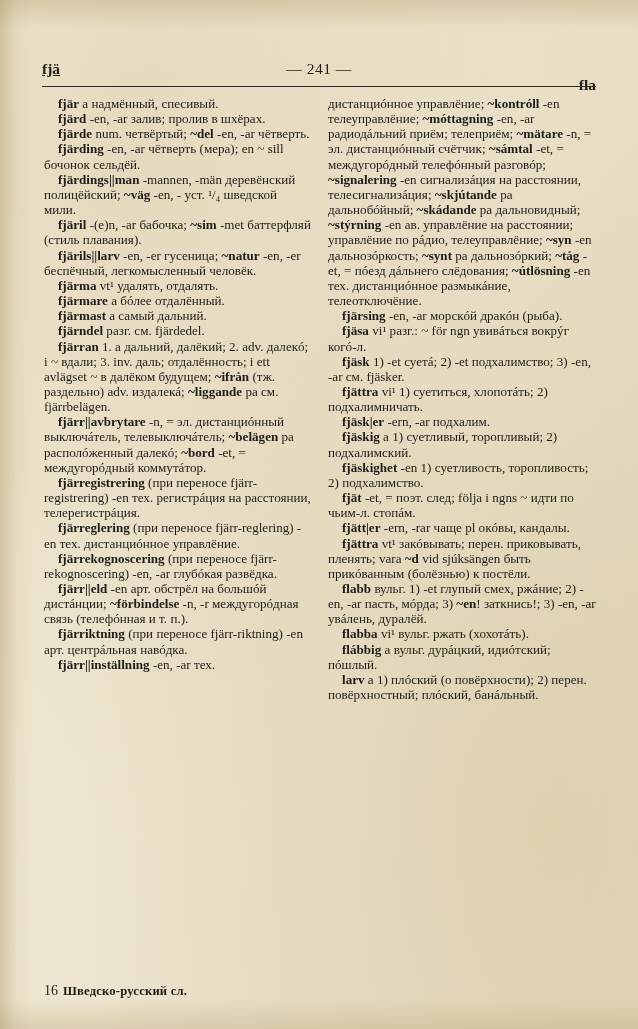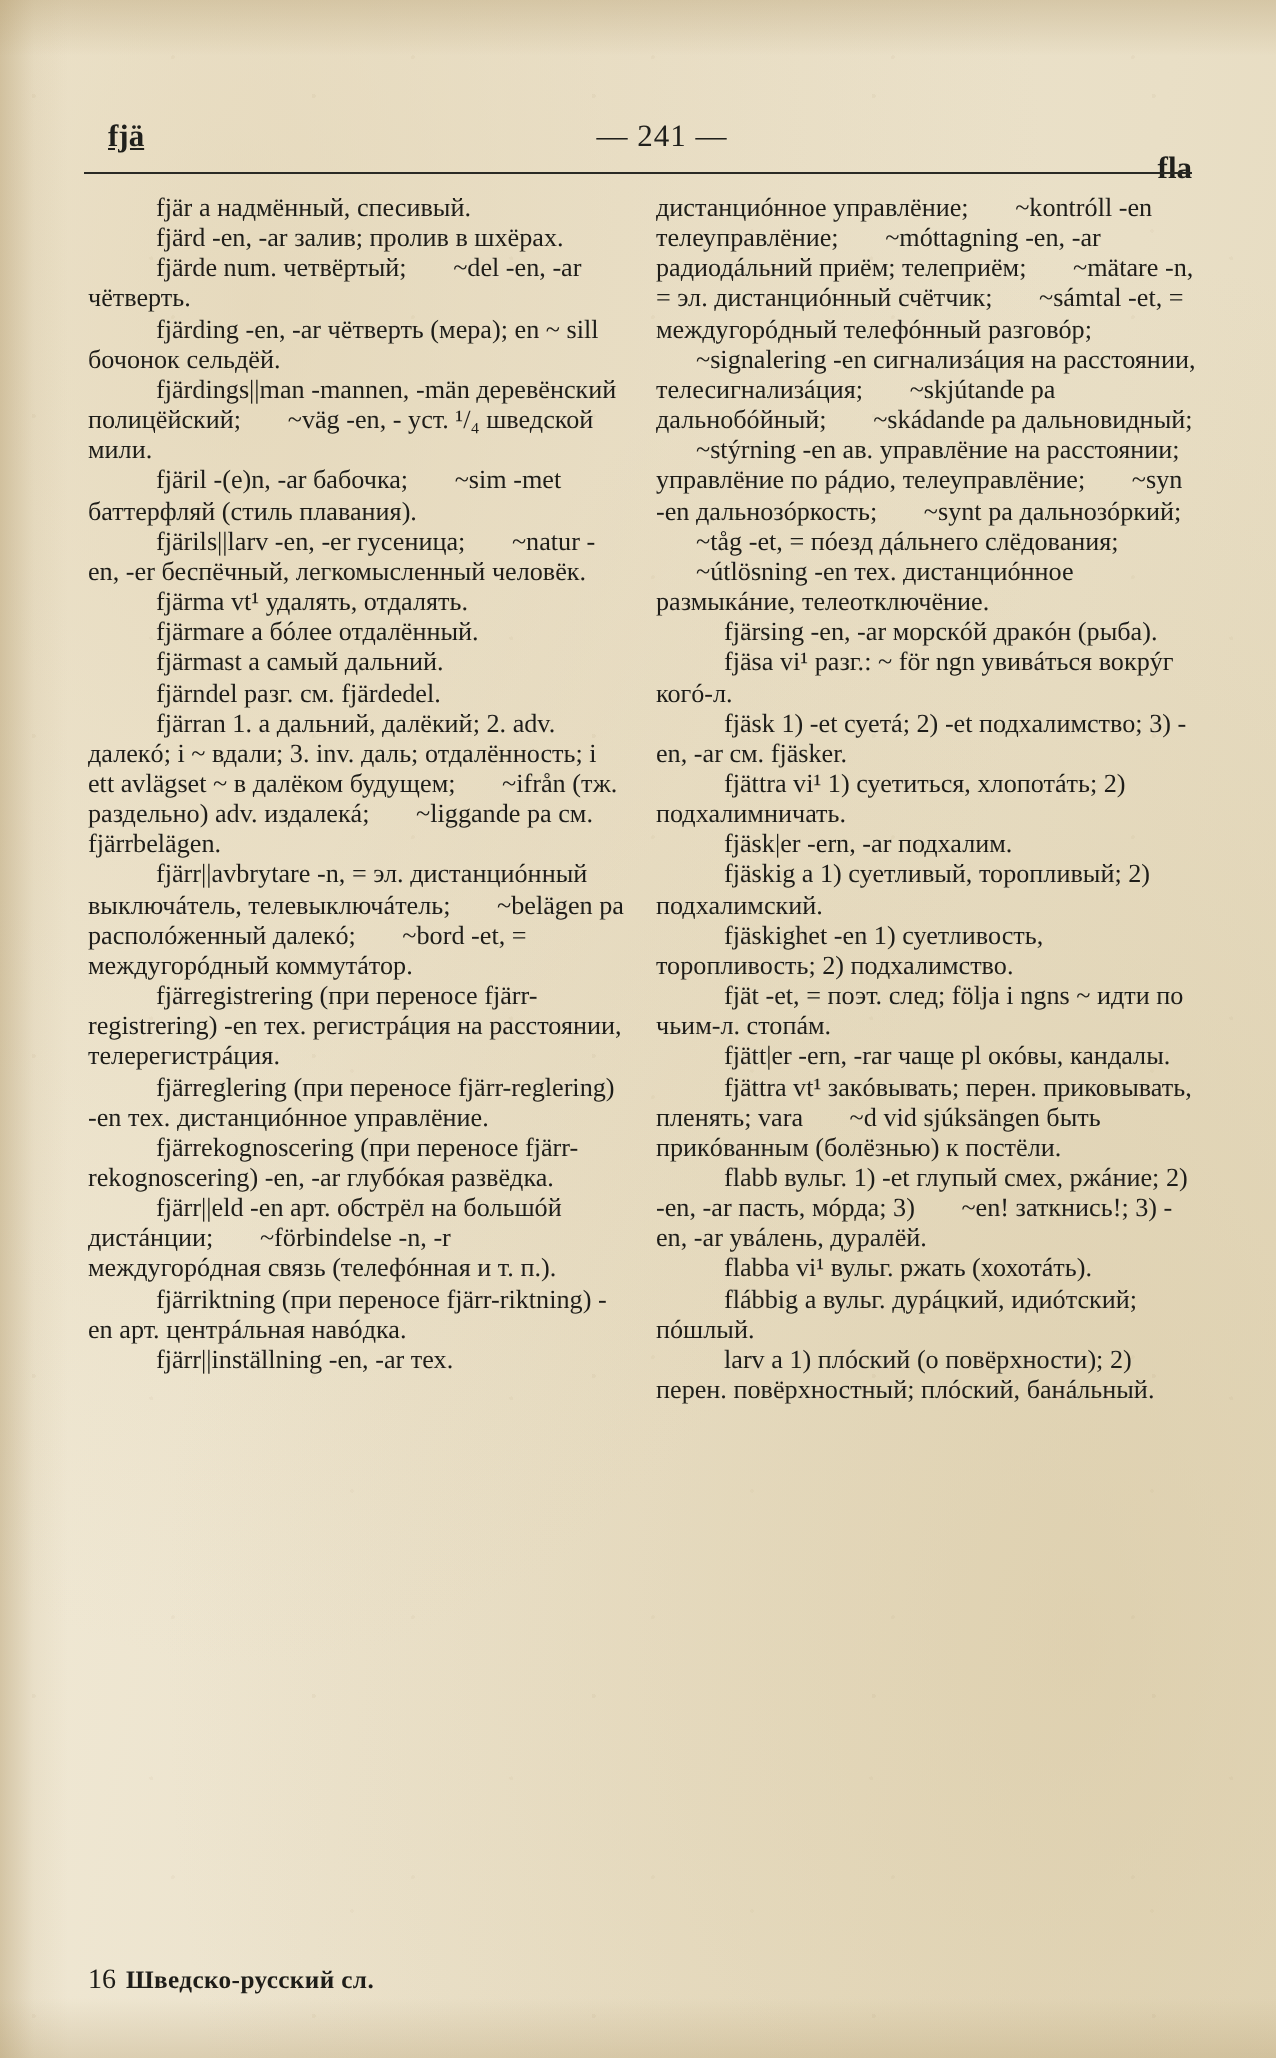"fjä" .runhead .left { left: 12px -> 0 }
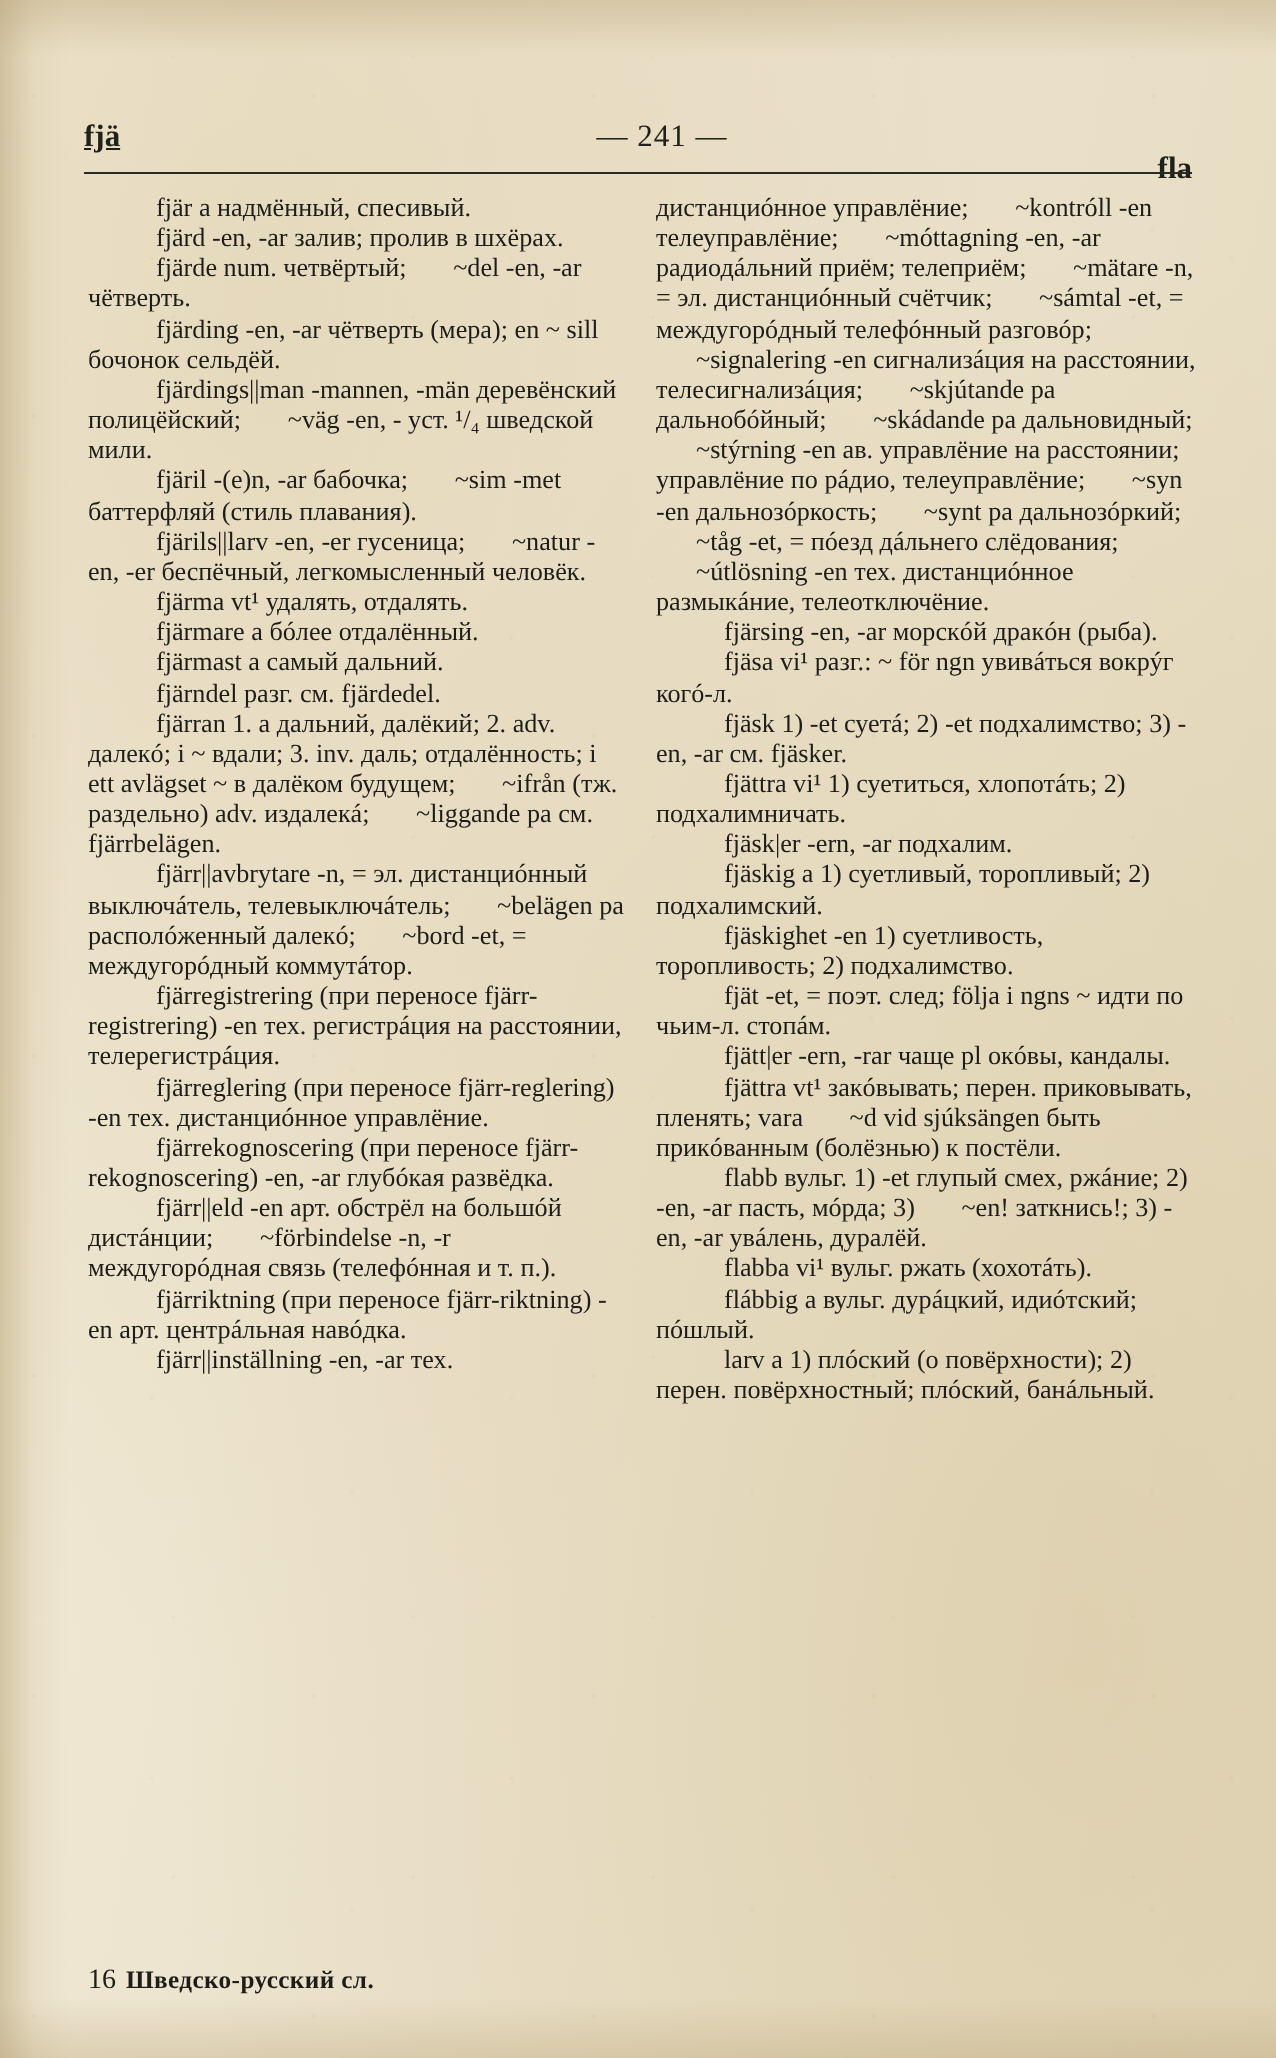"— 241 —" .runhead .mid { margin-left: 12px -> none }
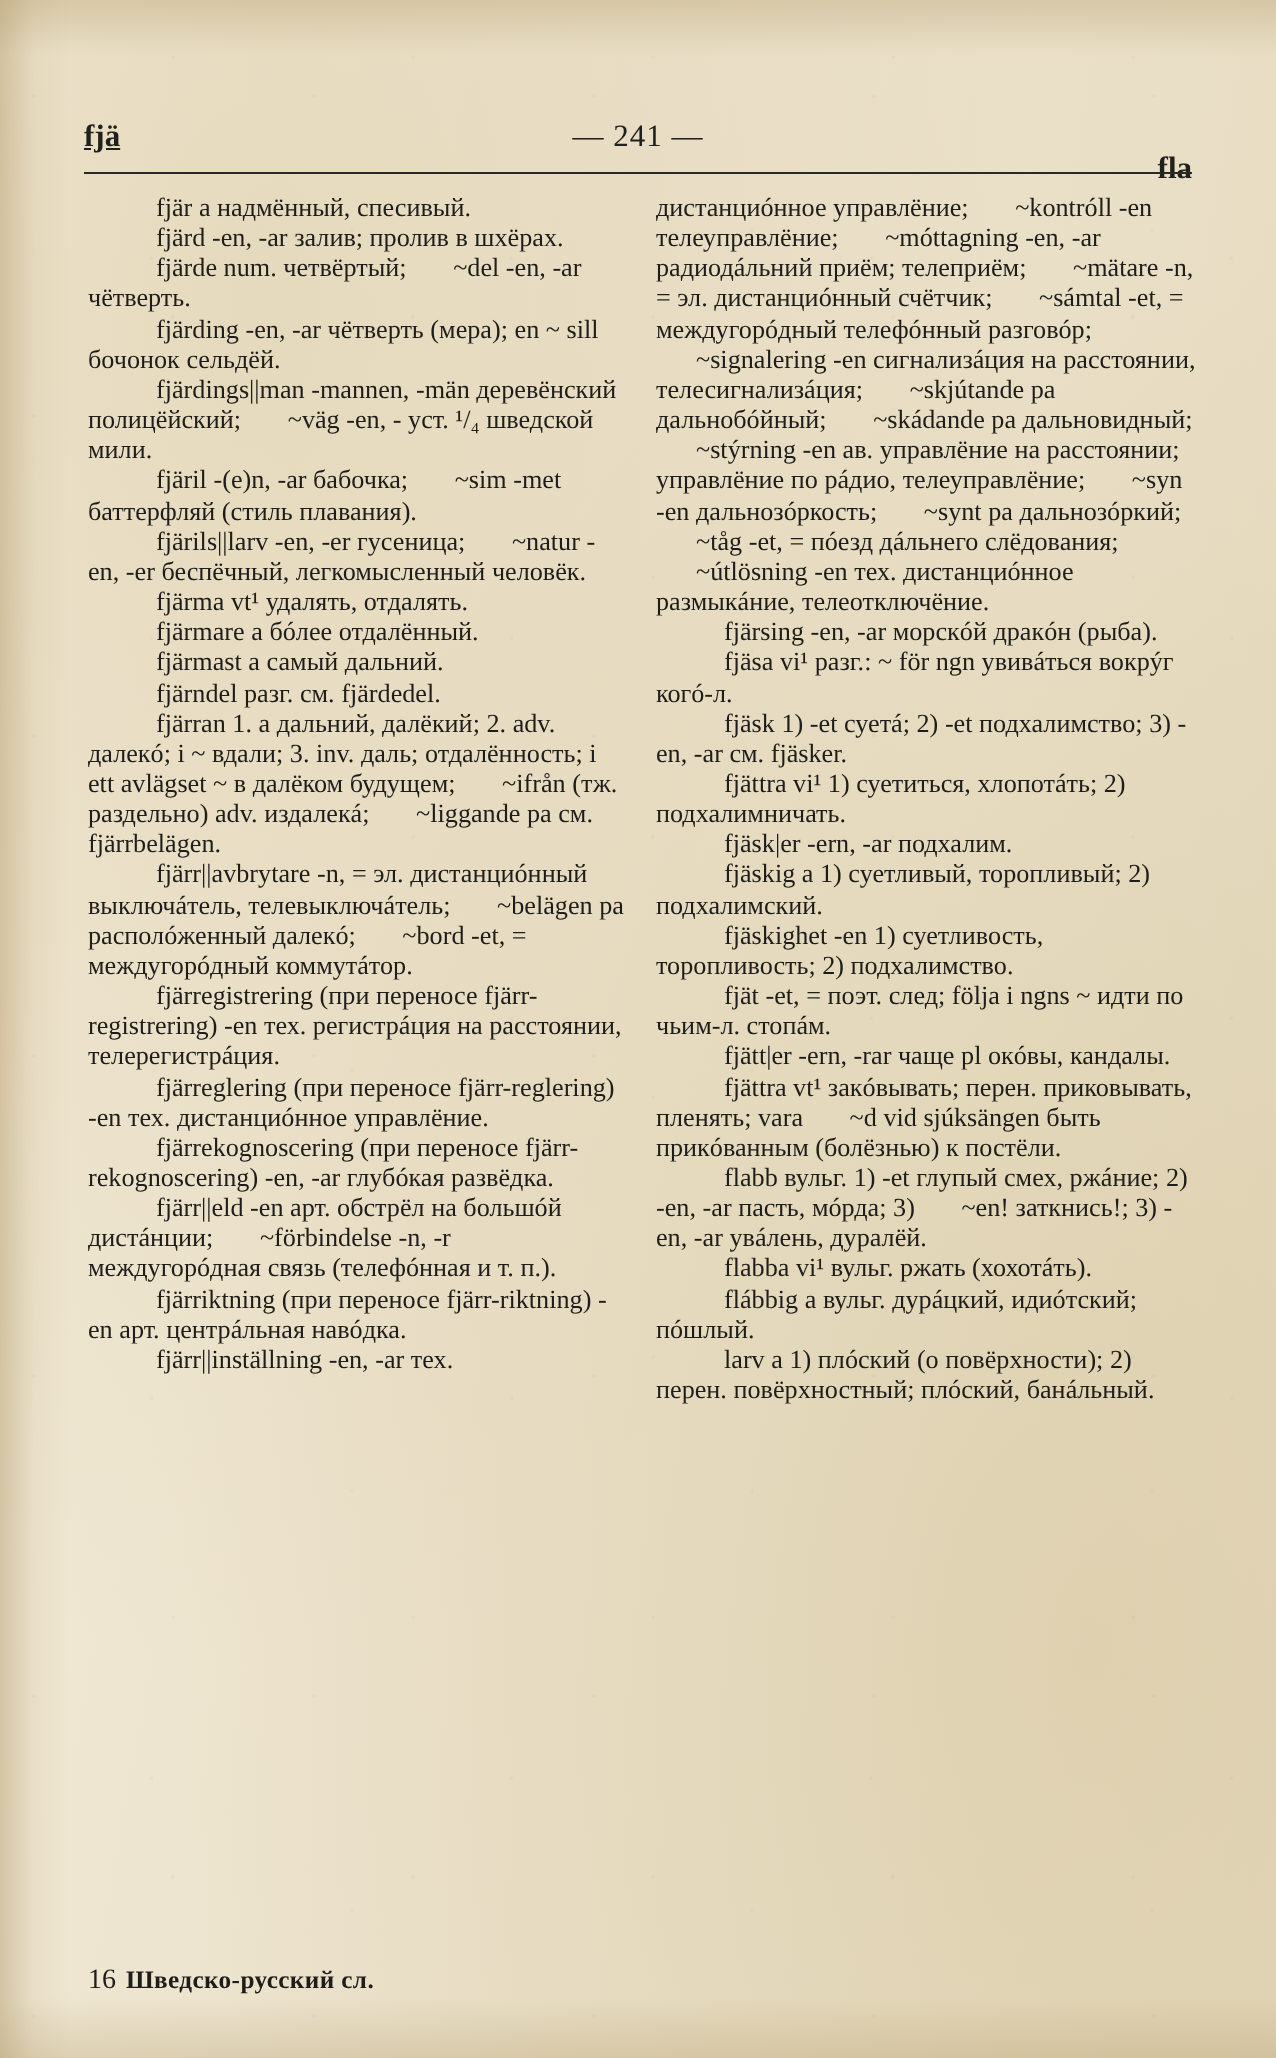"fjär" .hw { font-weight: normal -> bold; margin-left: 20px -> none }
